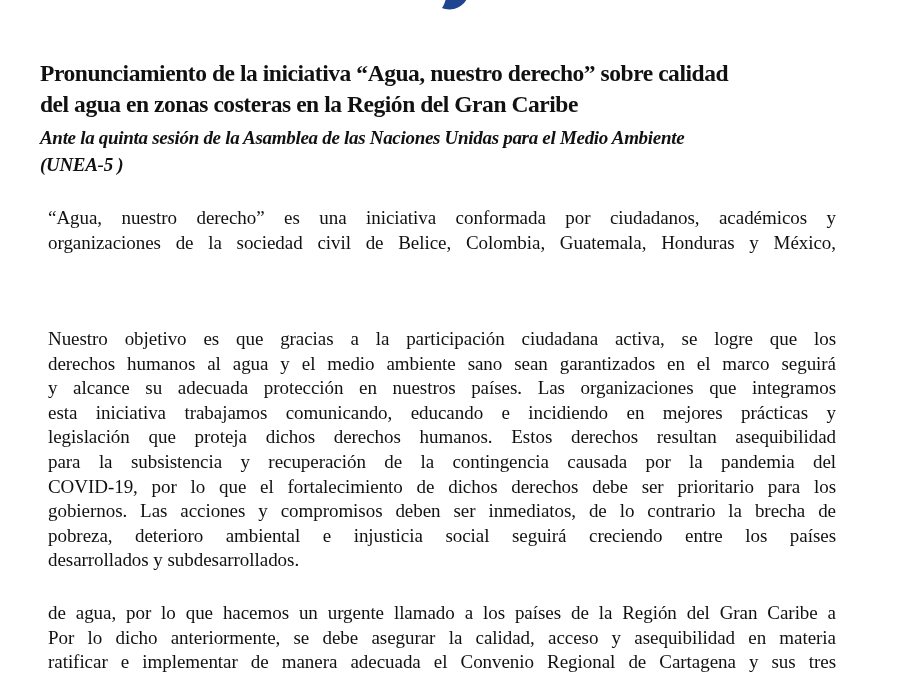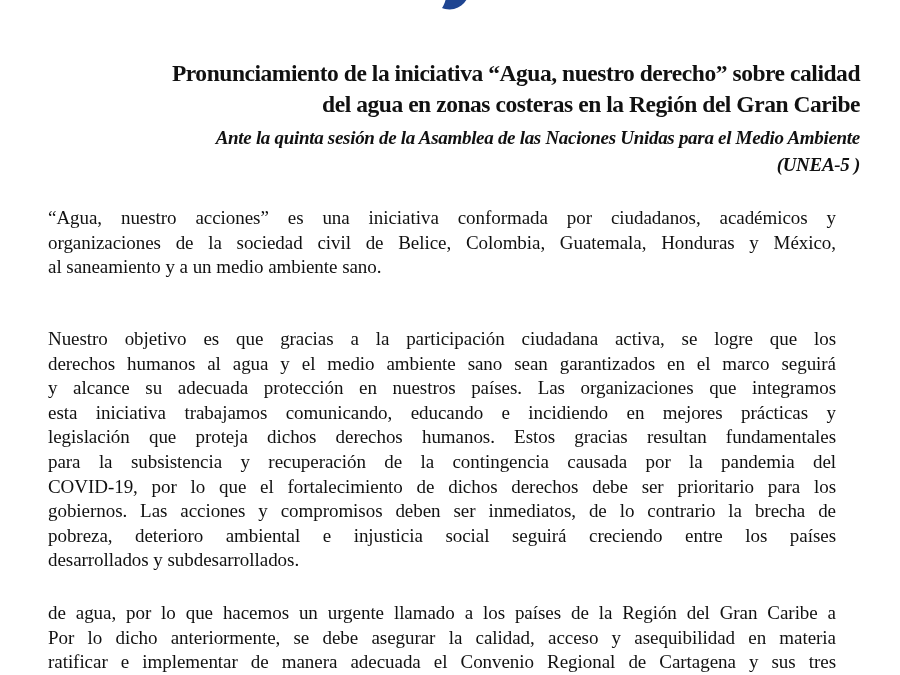"Pronunciamiento de la iniciativa “Agua," .title { text-align: right -> left }
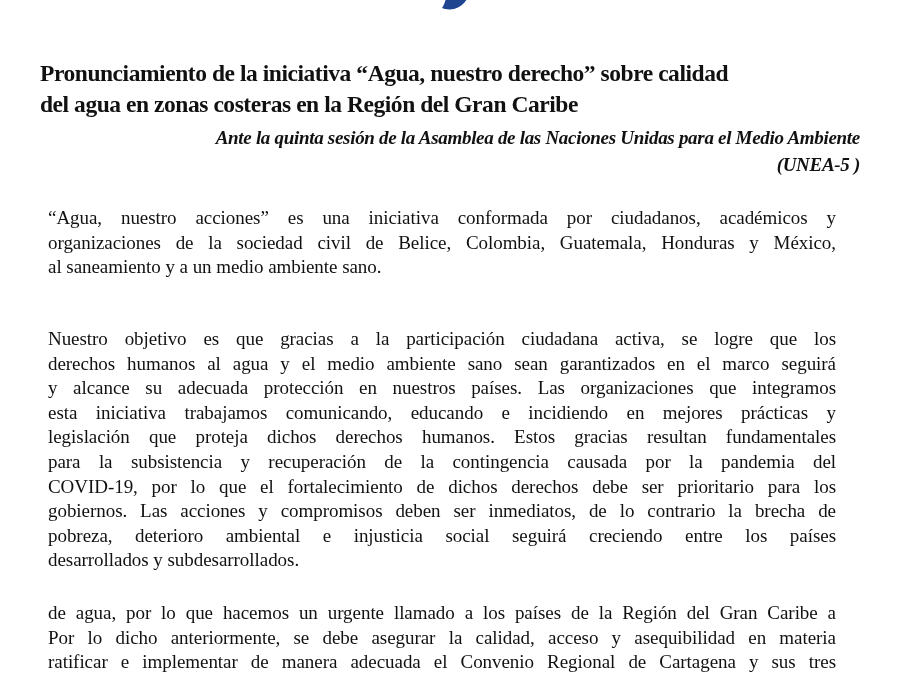"Ante la quinta sesión de" .subtitle { text-align: right -> left }
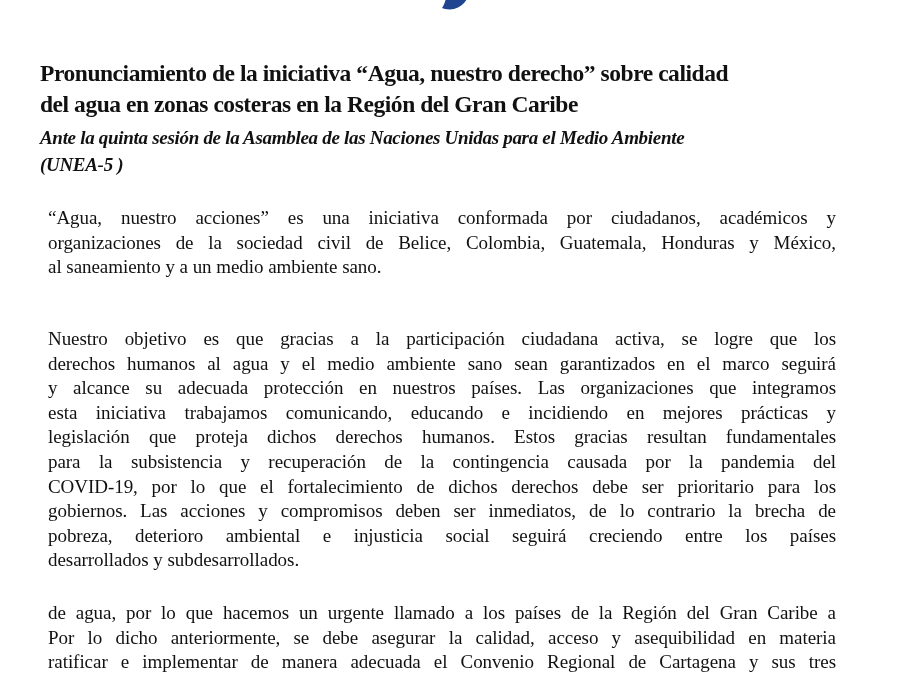"“Agua, nuestro acciones” es una" span.ln { text: acciones -> derecho }
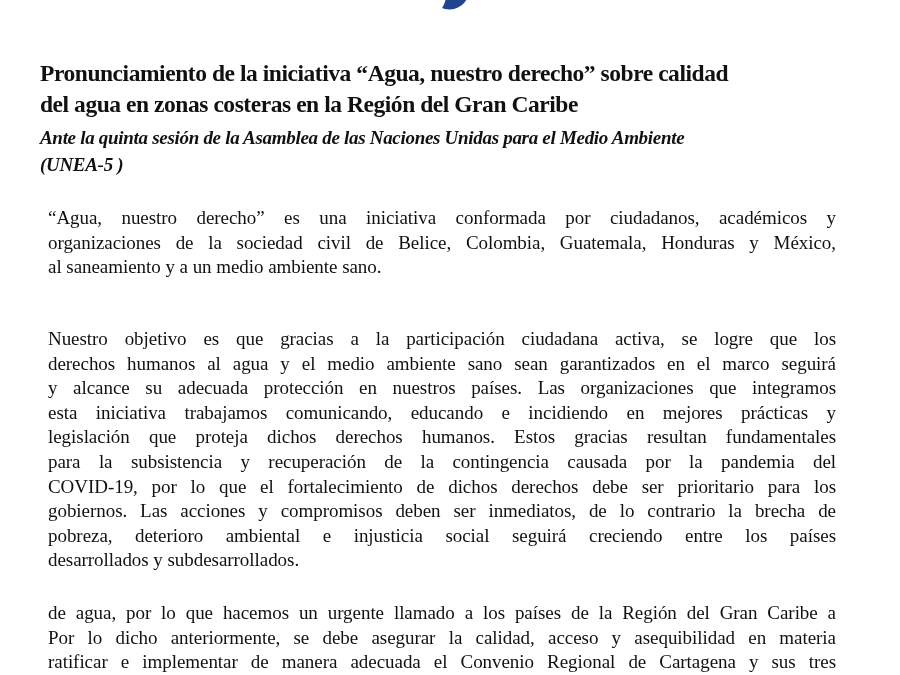"al saneamiento y a un" span.ln { html: <span>al saneamiento y a un medio ambiente sano.</span> -> none }
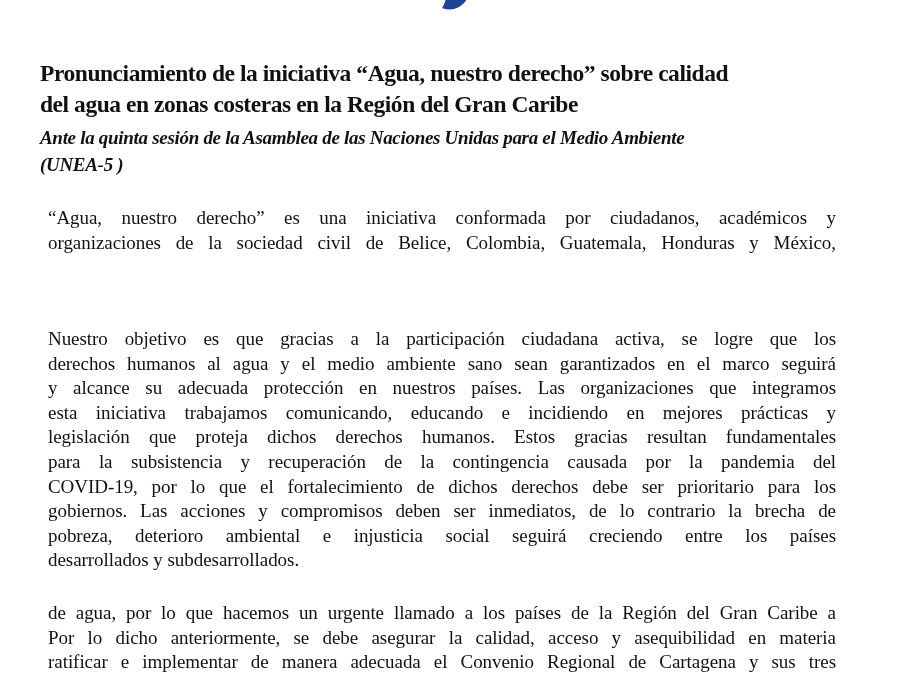"legislación que proteja dichos derechos" span.ln { text: gracias resultan fundamentales -> derechos resultan asequibilidad }
